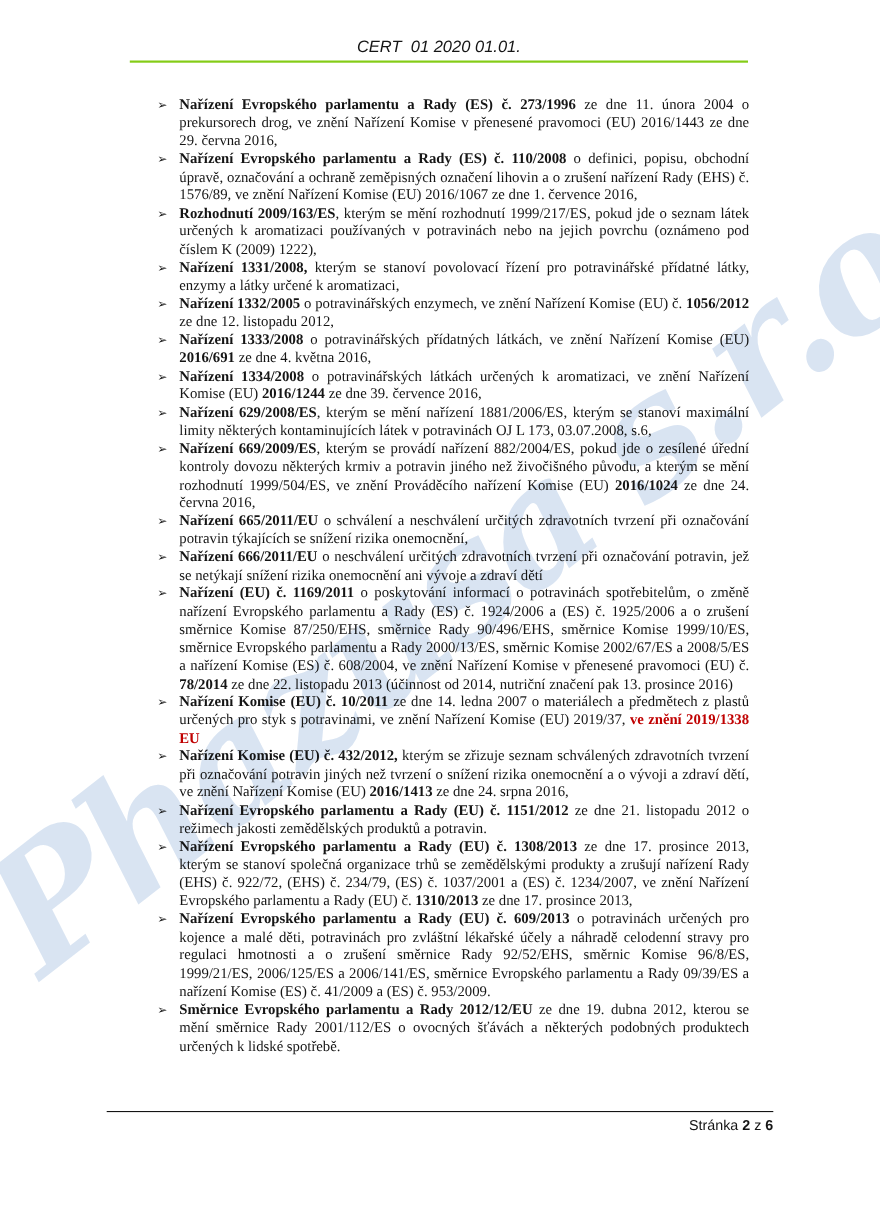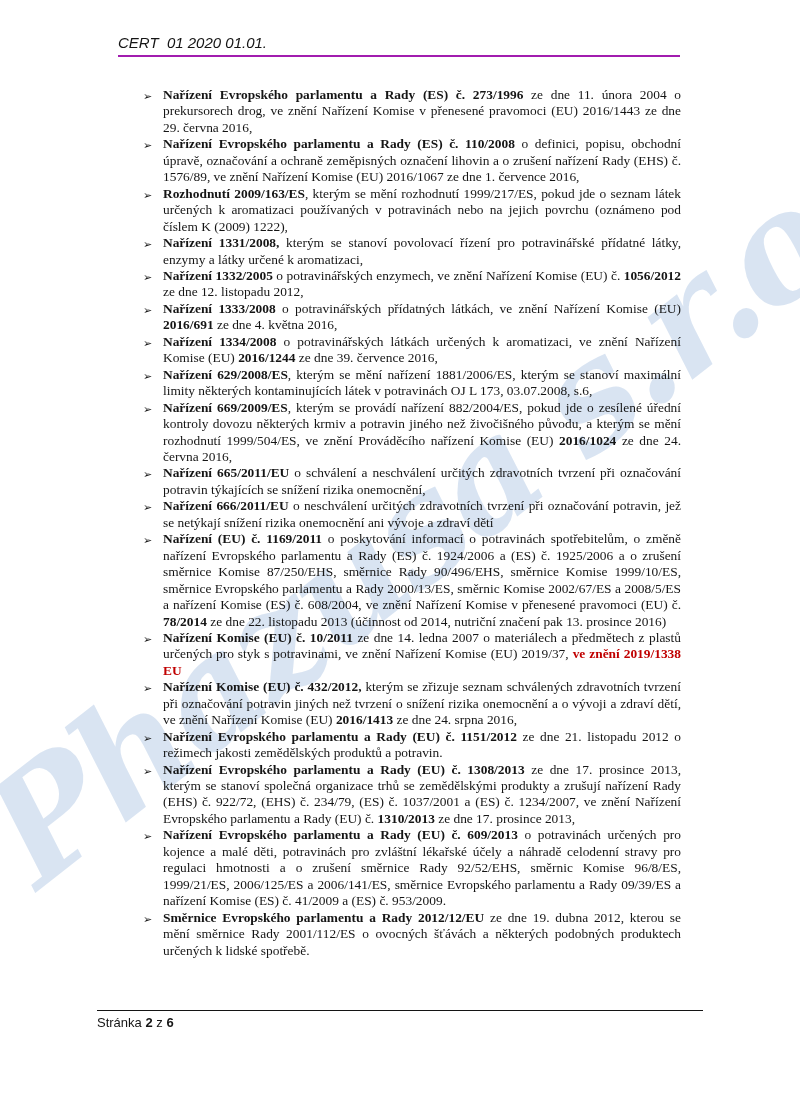"CERT 01 2020 01.01." .header { border-bottom: 2px solid #a21caf -> 2px solid #84cc16; text-align: left -> center }
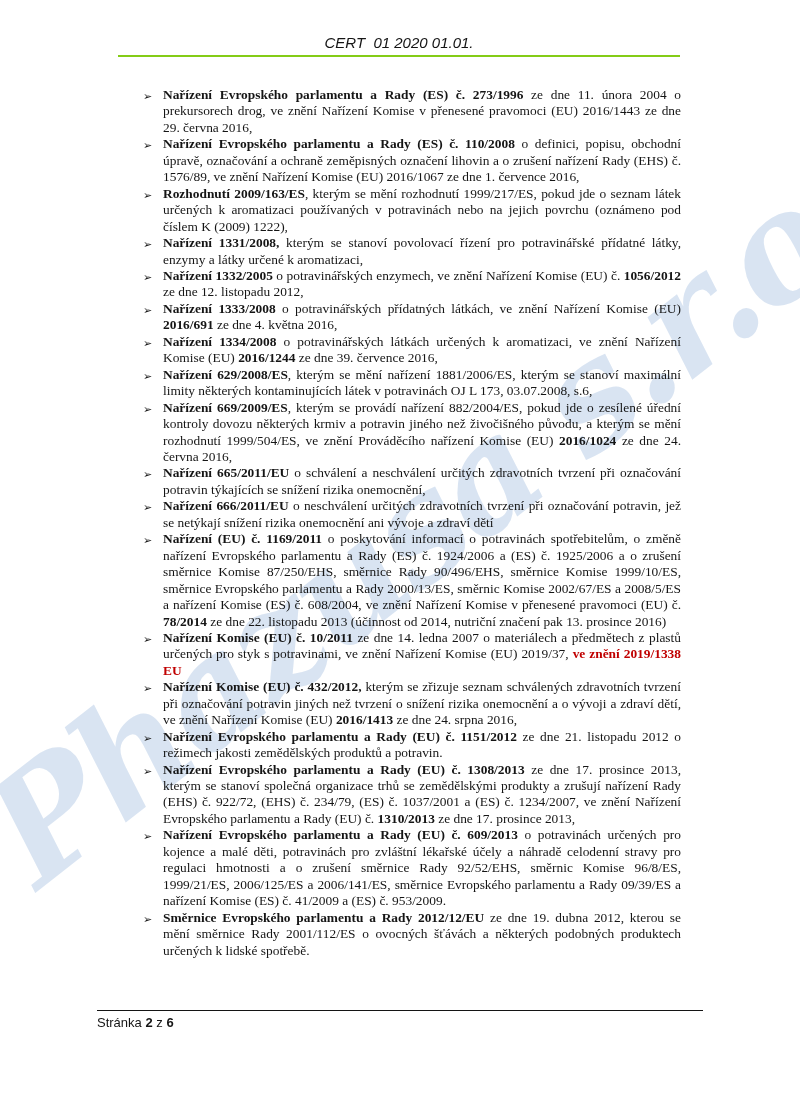"Stránka 2 z 6" .footer { text-align: left -> right }
